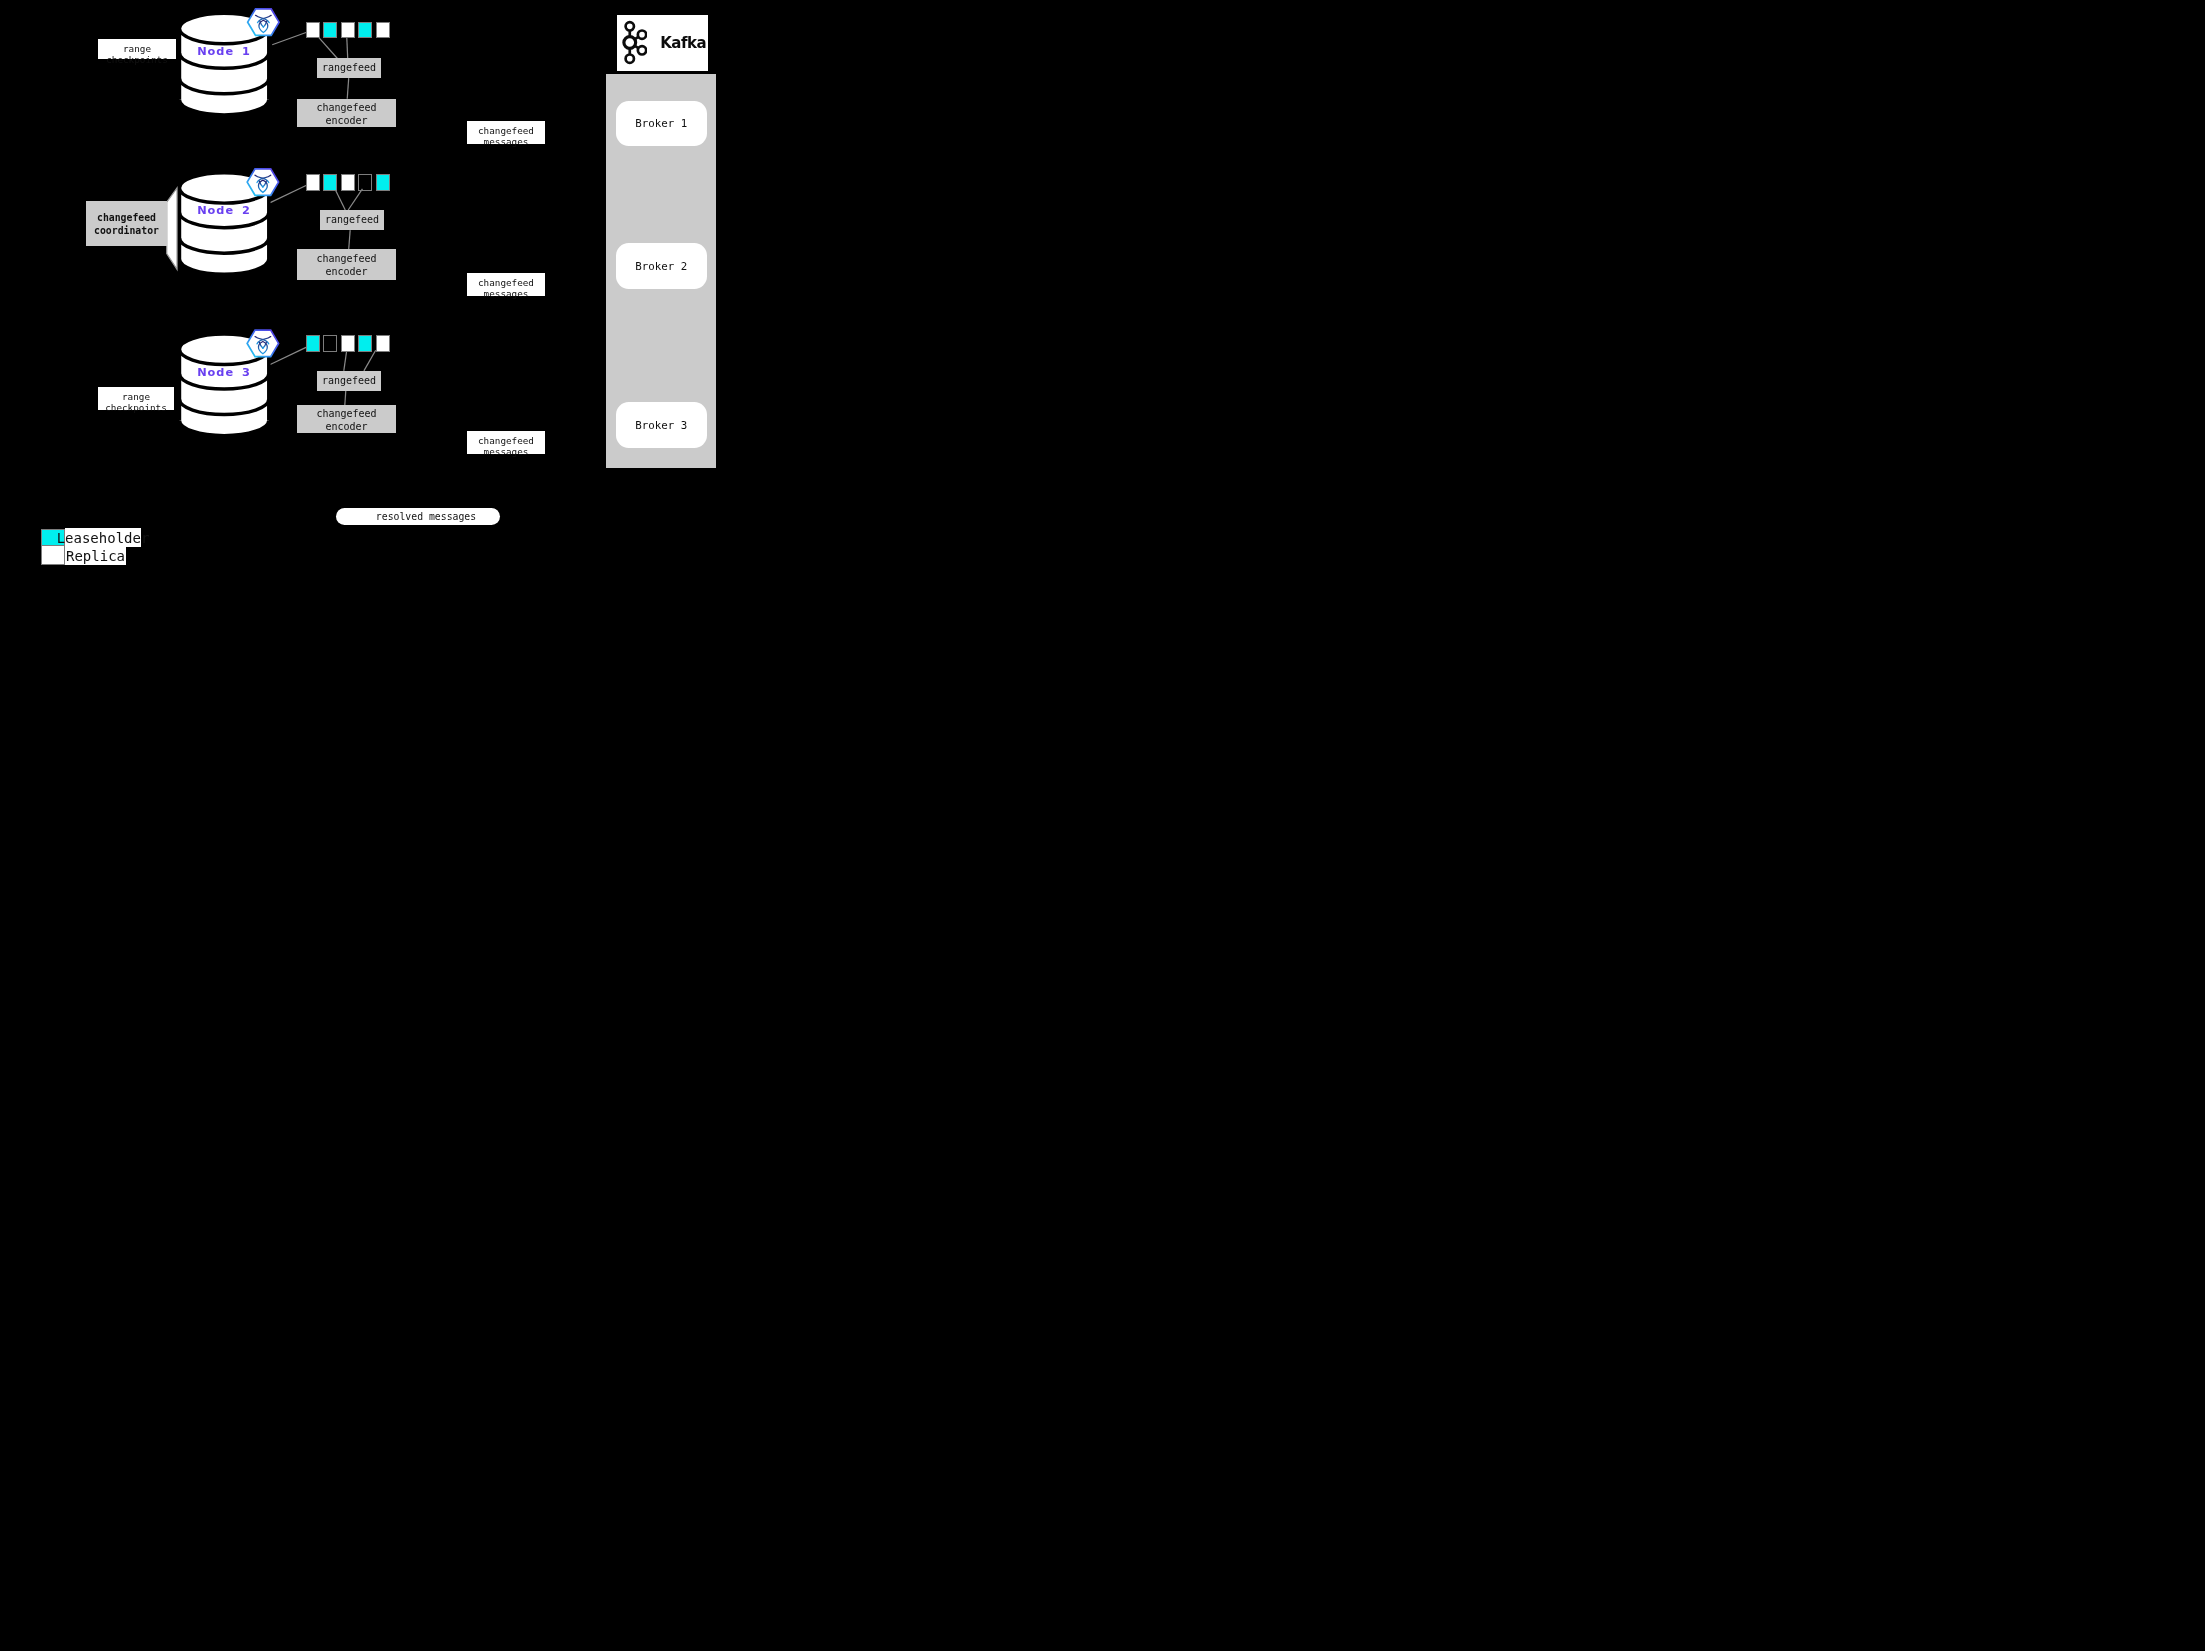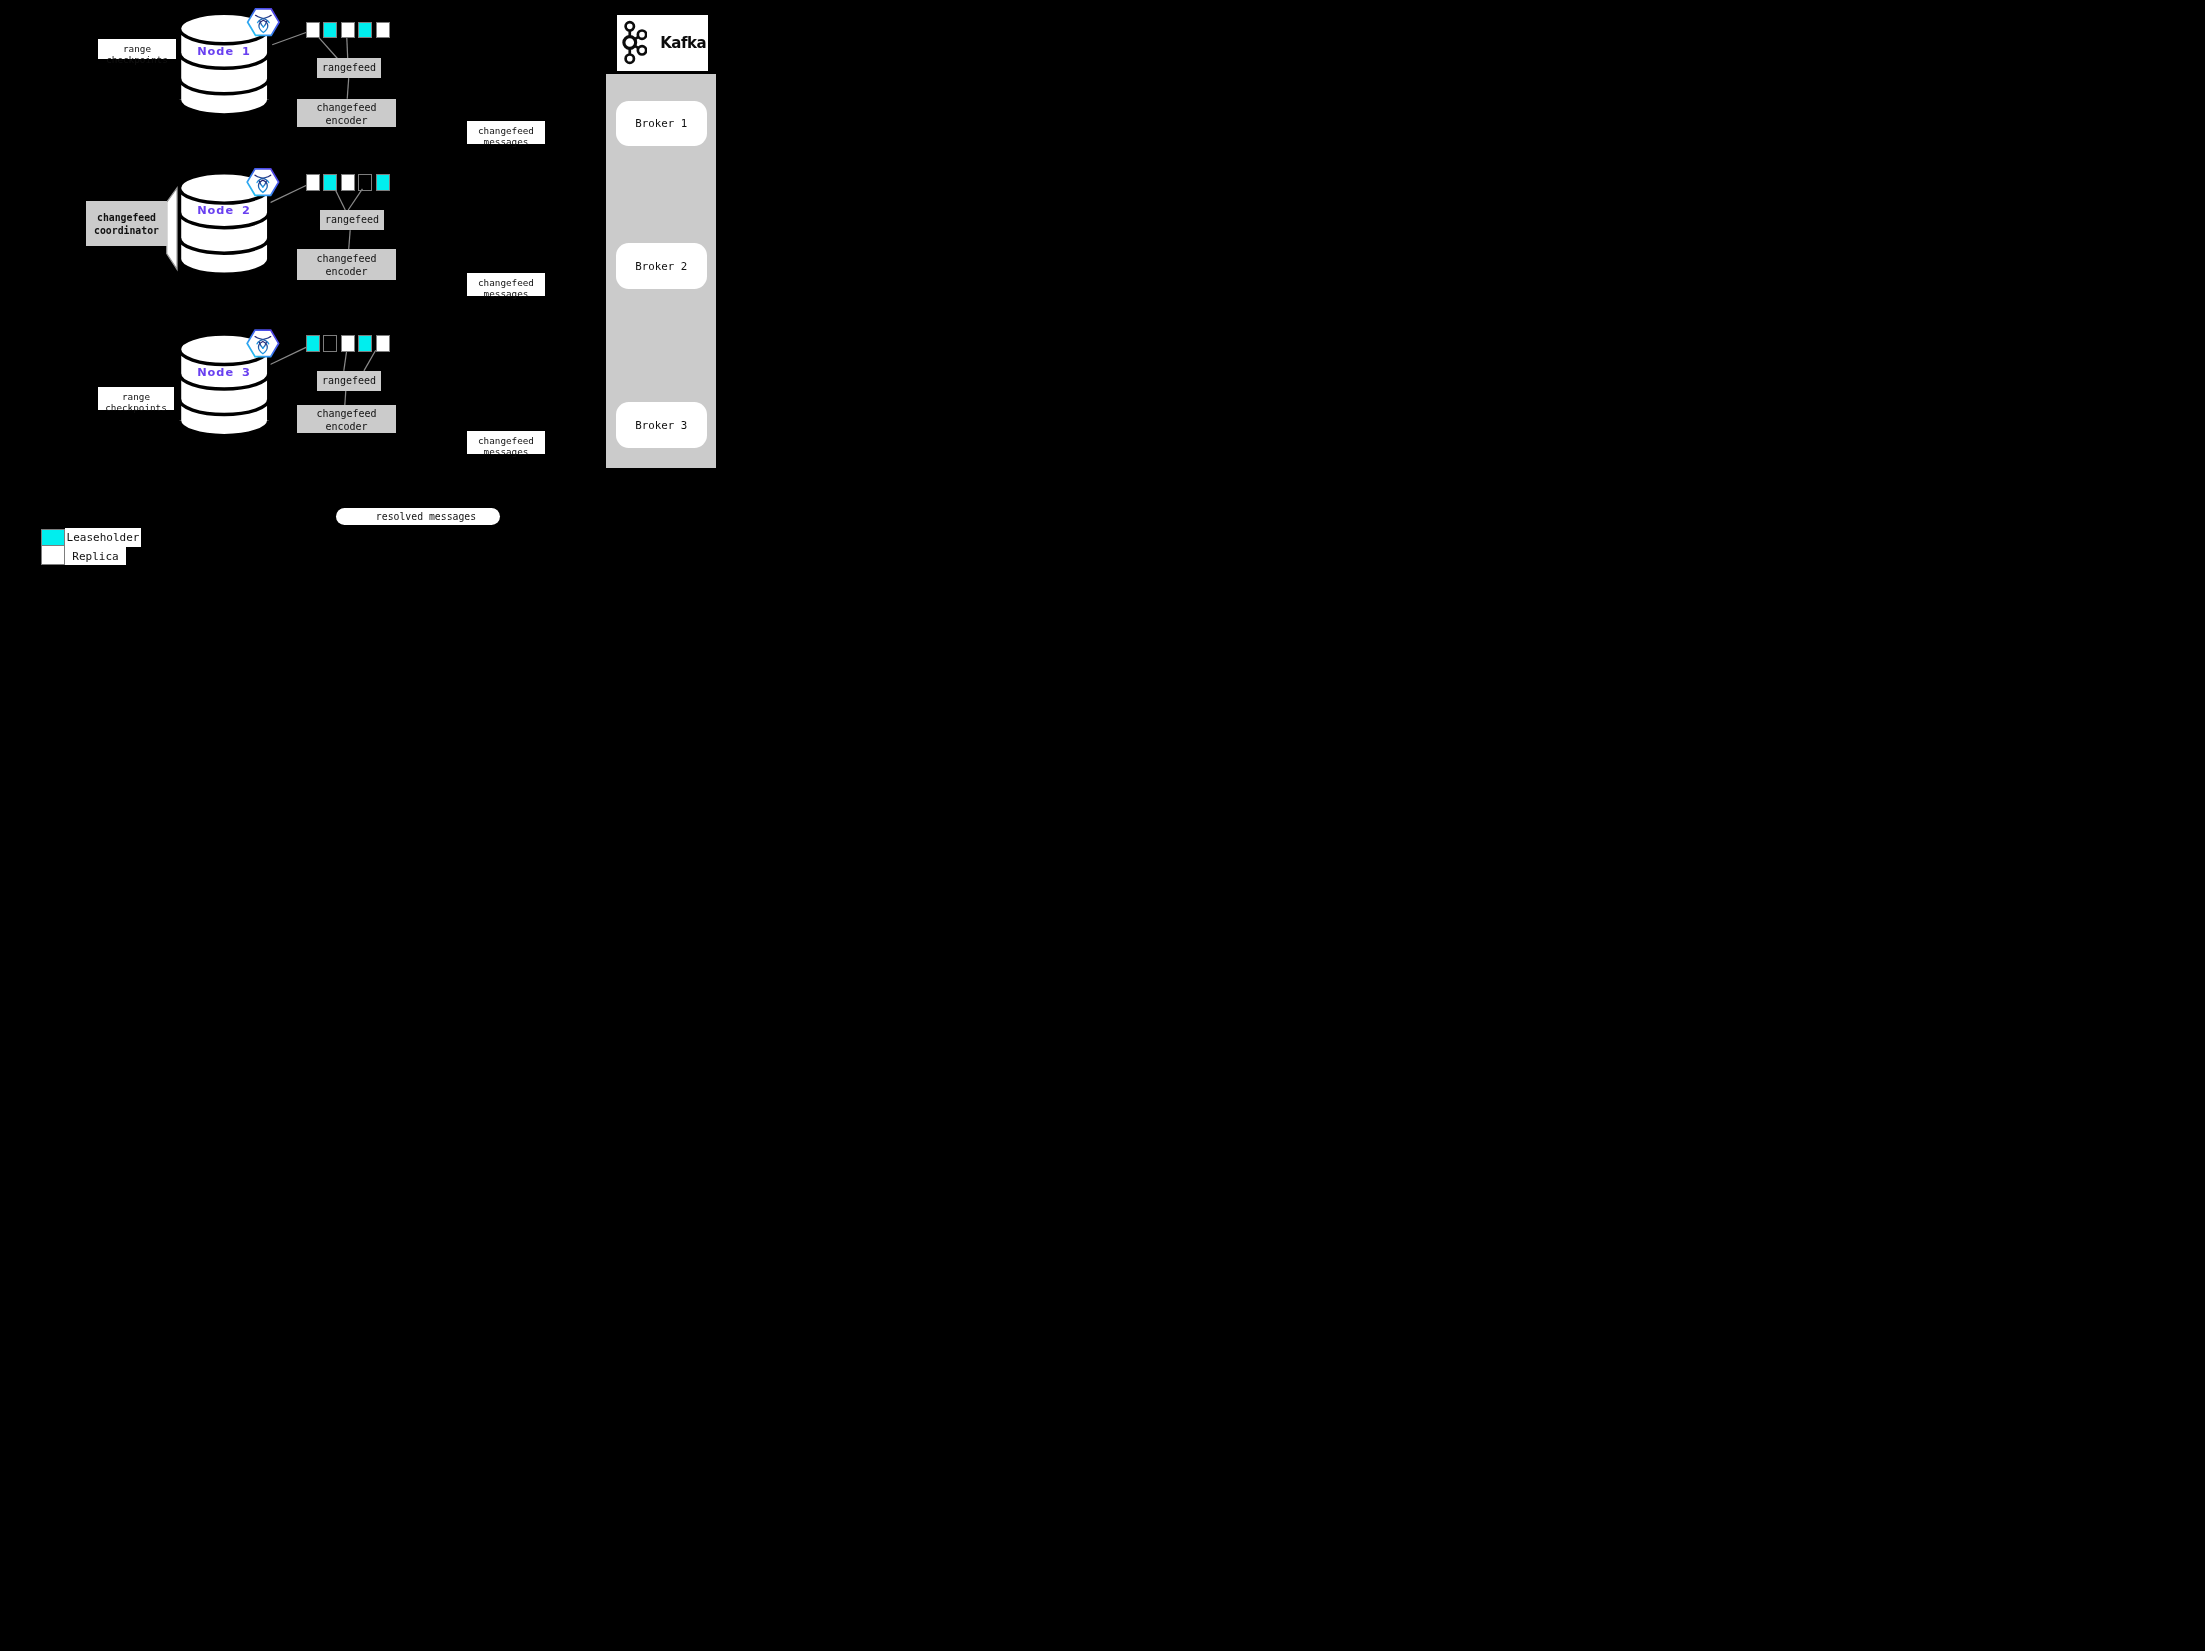"Leaseholder" .legend-lab { font-size: 11px -> 14px }
